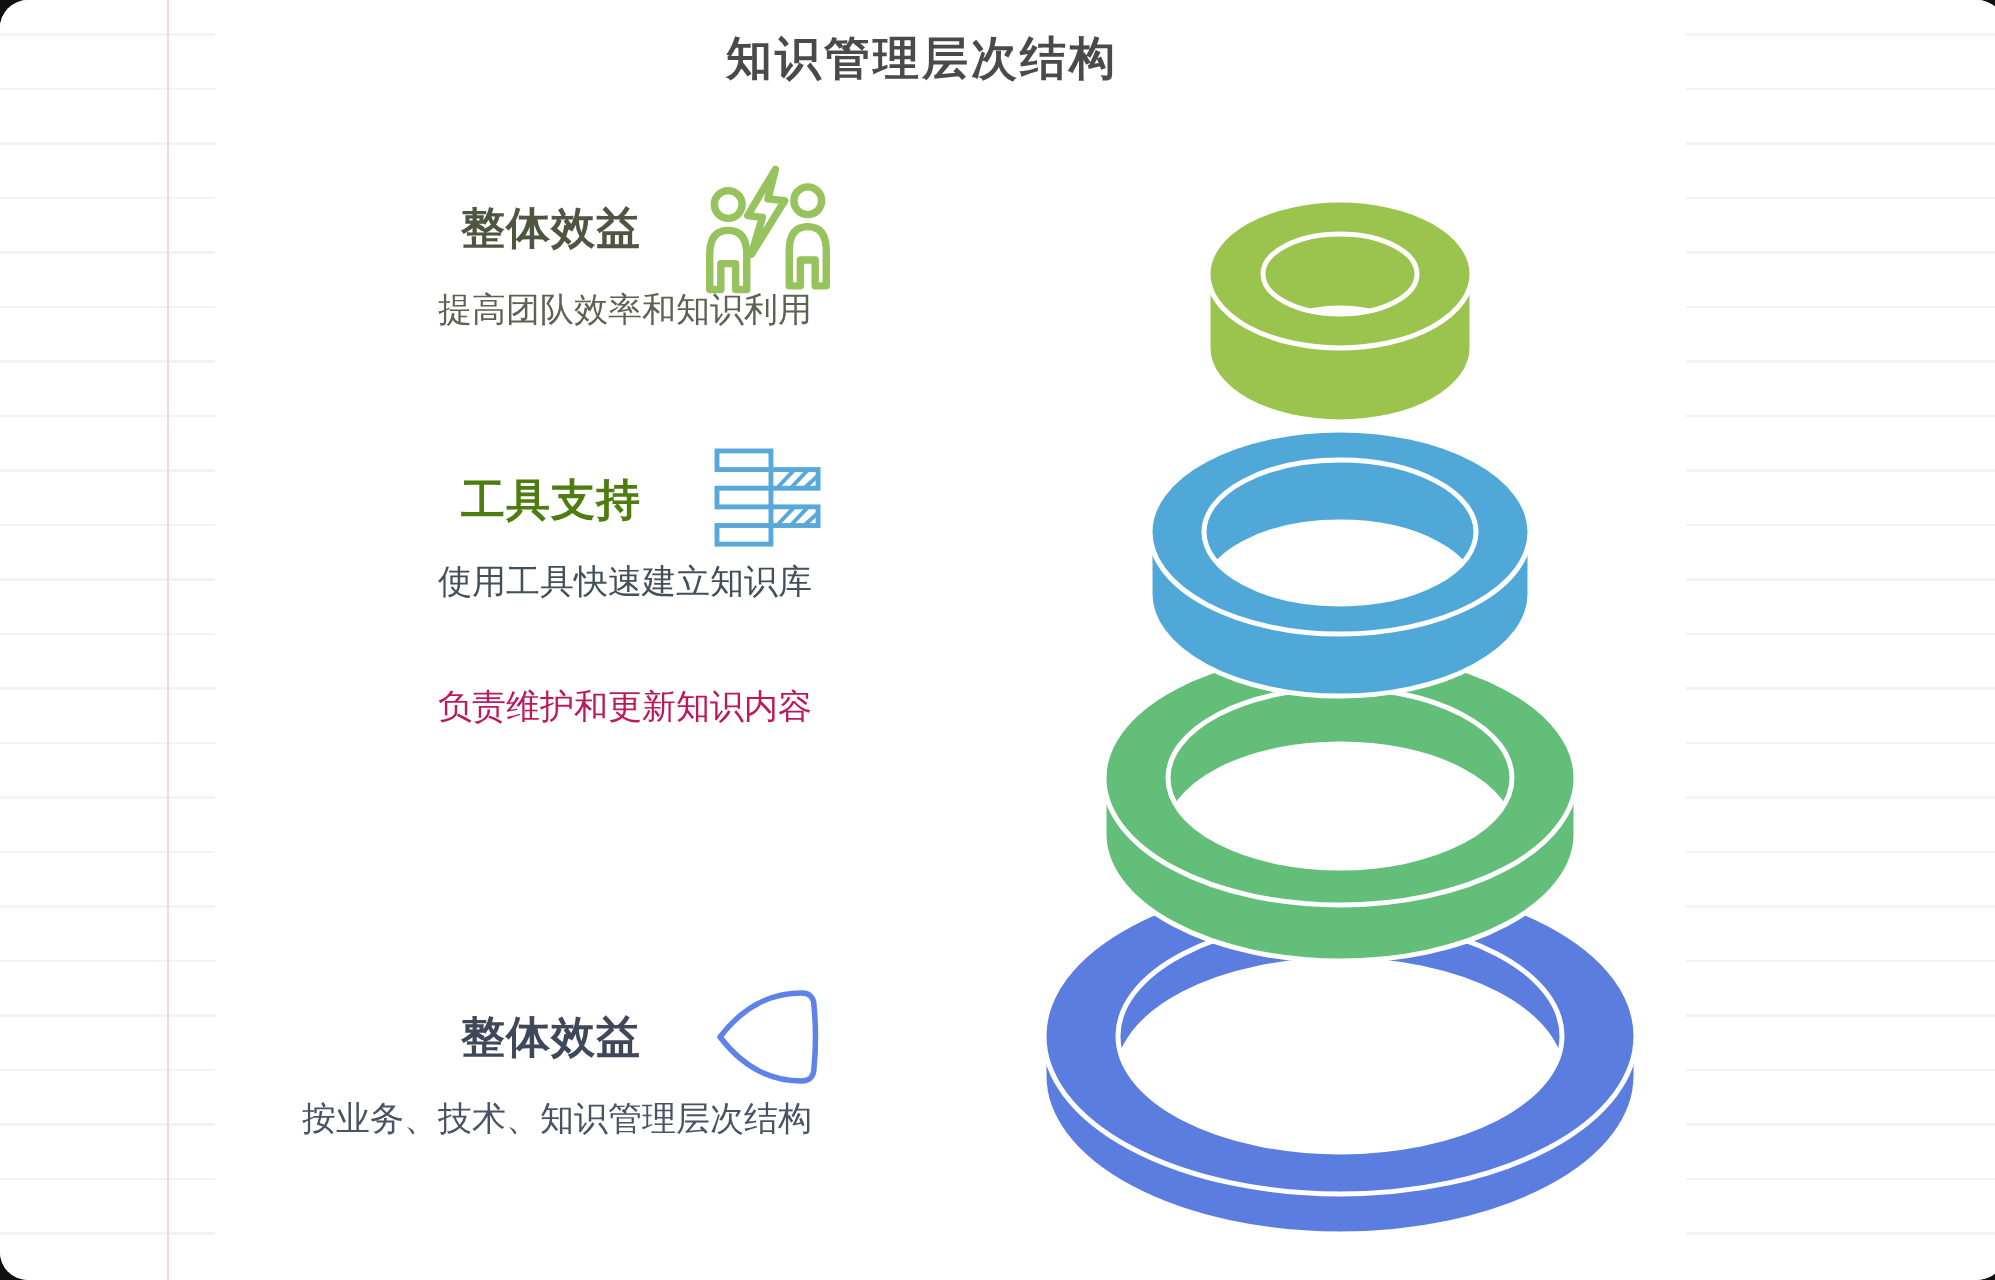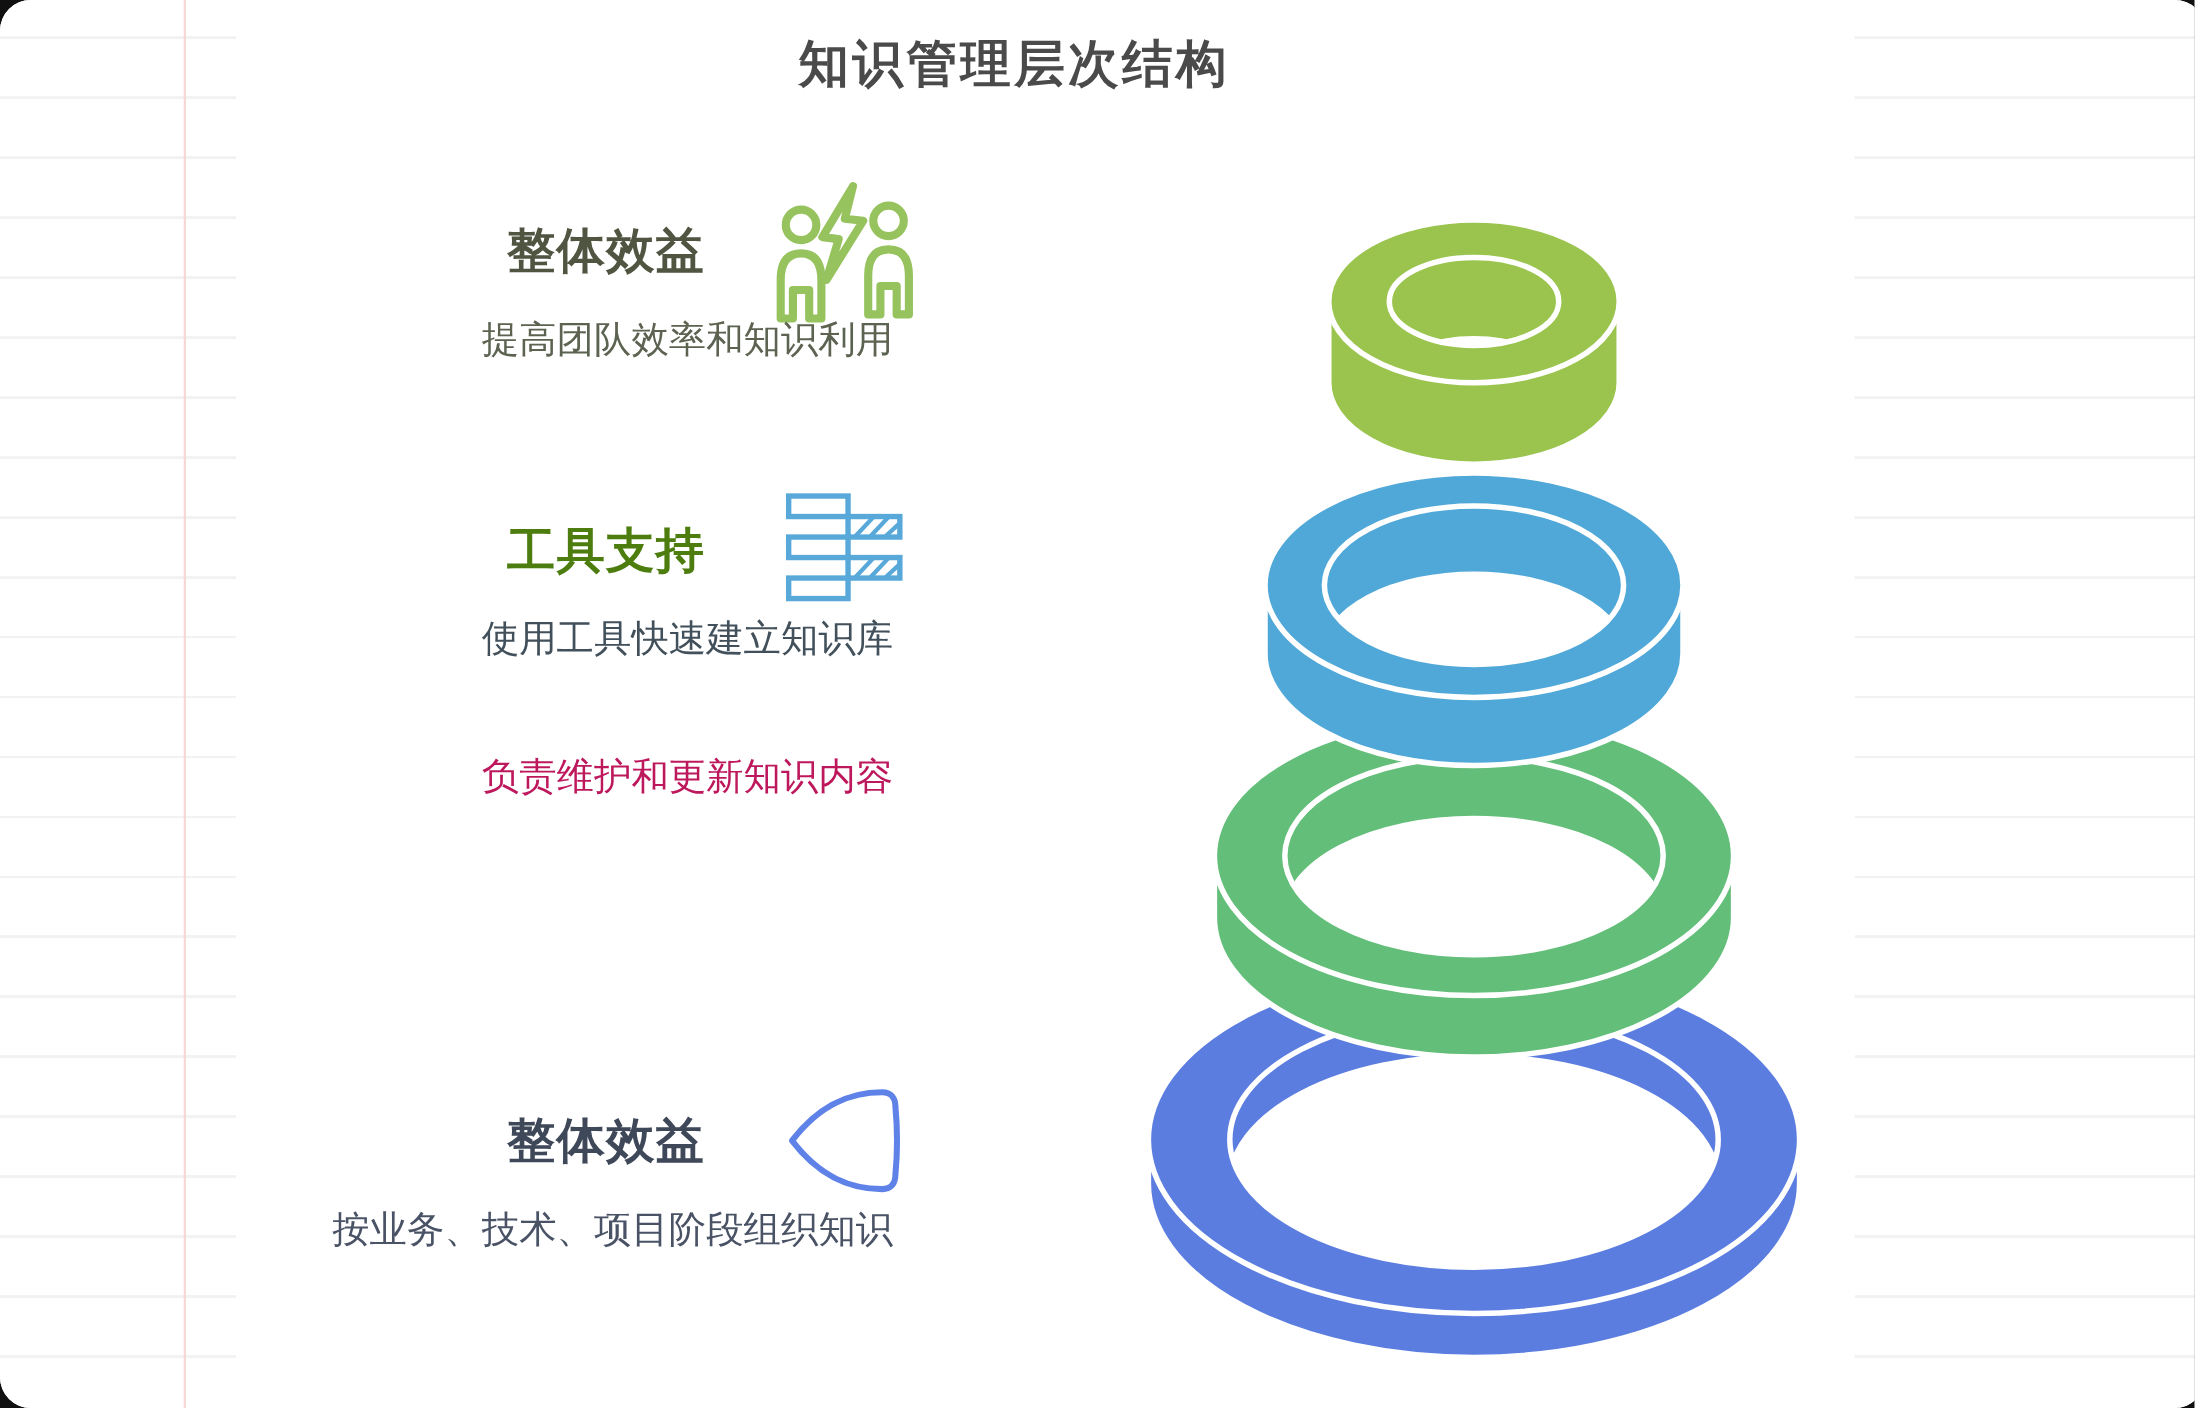"按业务、技术、项目阶段组织知识" div.sec-desc { text: 项目阶段组织知识 -> 知识管理层次结构 }
